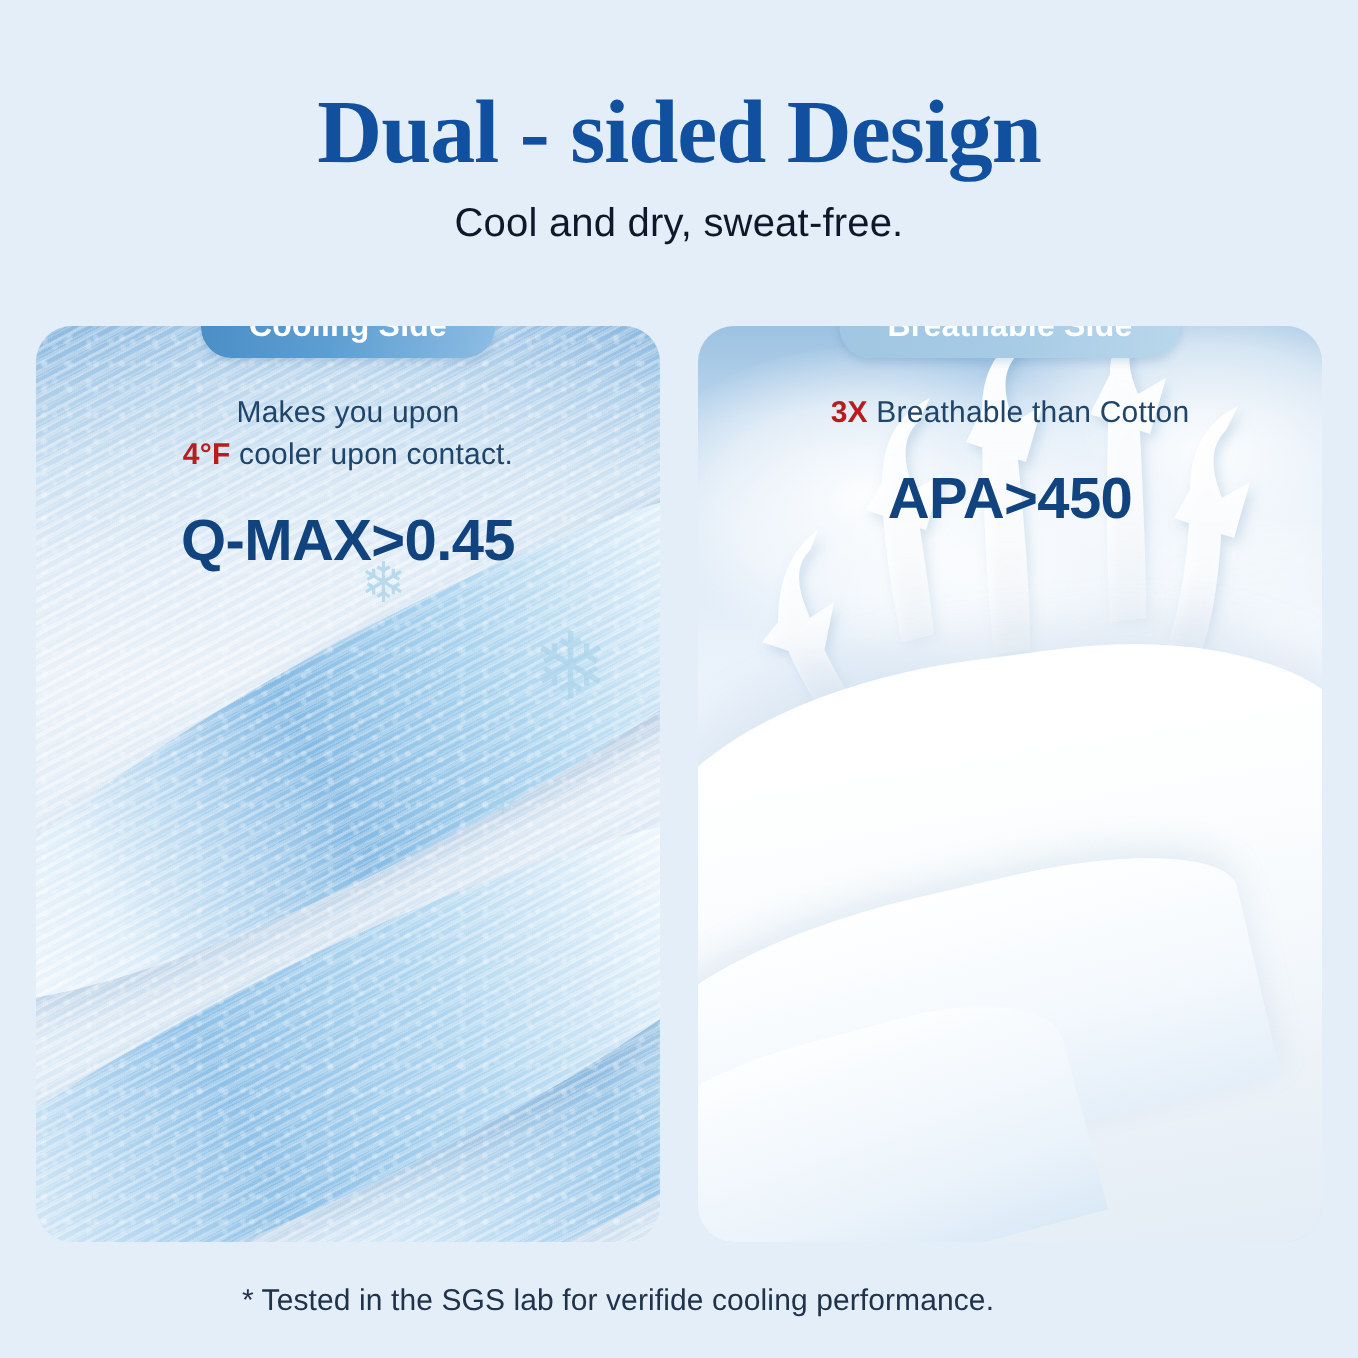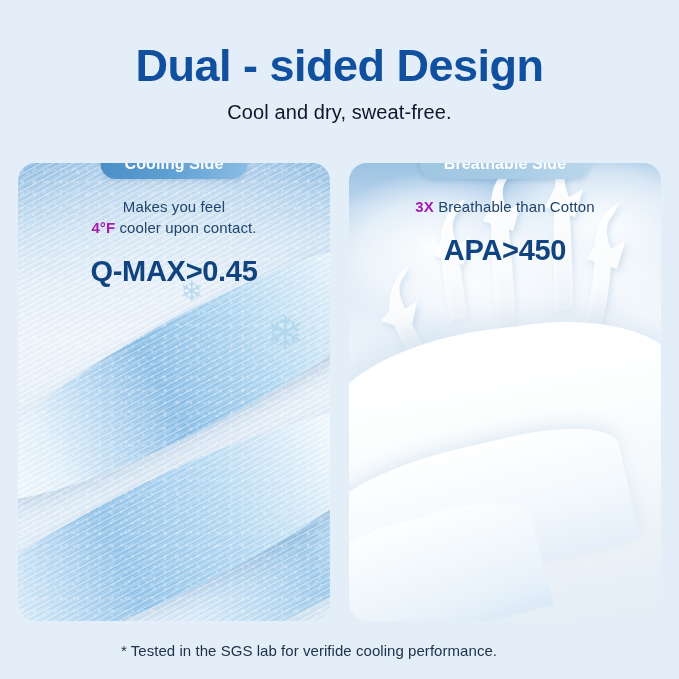"Dual - sided Design" .title { font-family: Liberation Sans, sans-serif -> Liberation Serif, serif }
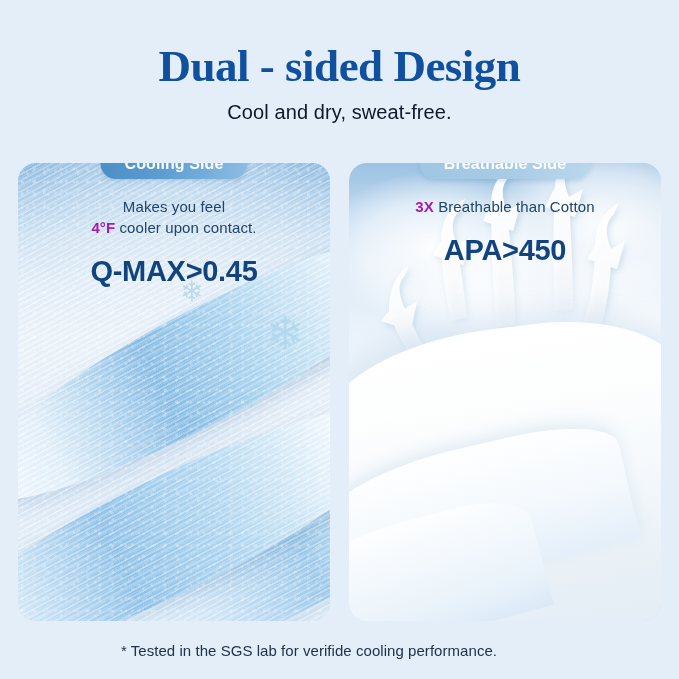"Makes you feel" p.copy-line { text: feel -> upon }
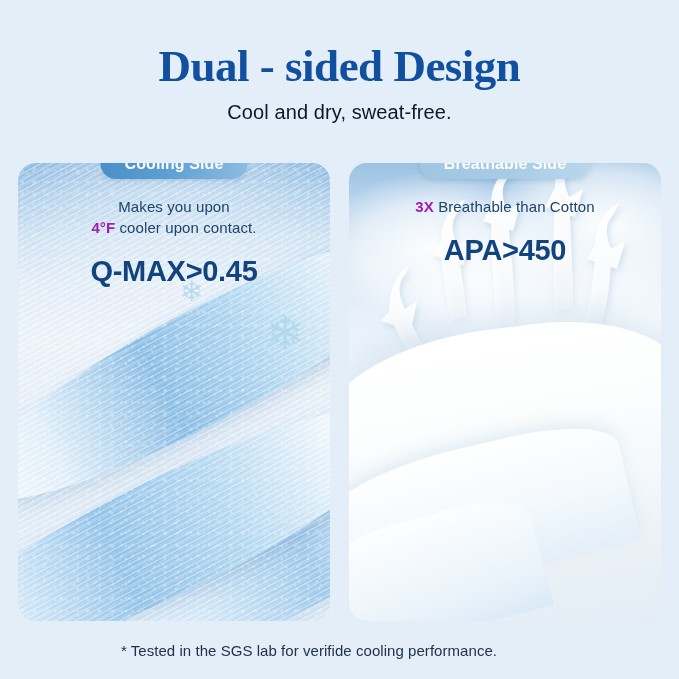"3X" .copy-line b { color: #a21caf -> #b91c1c }
